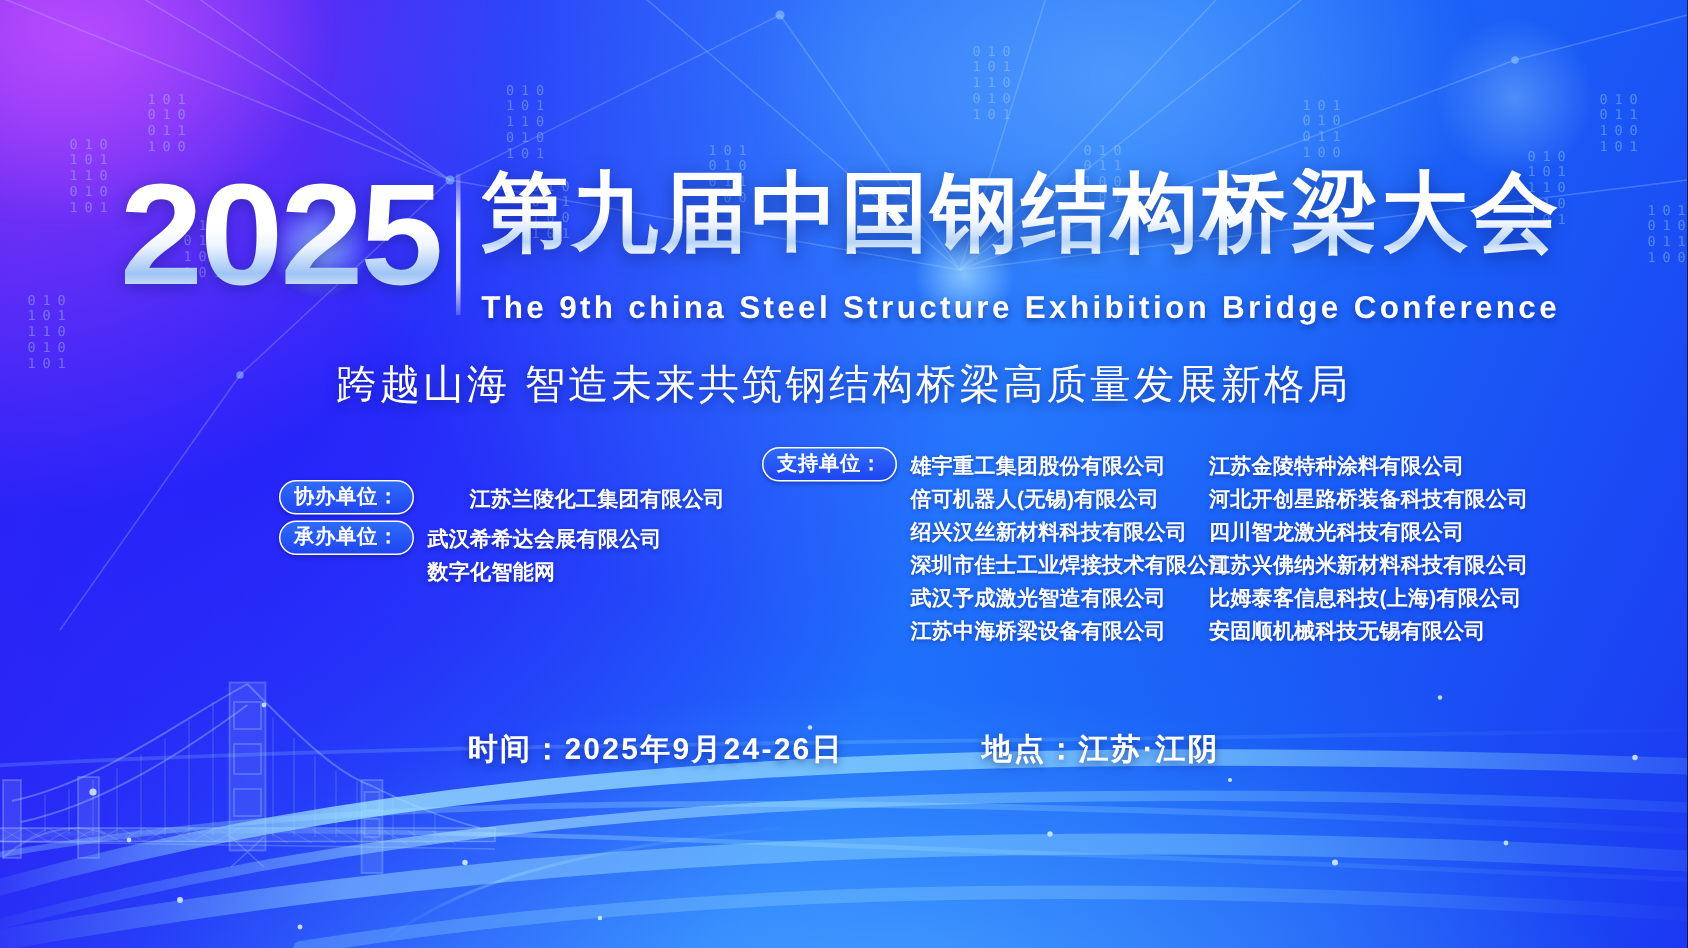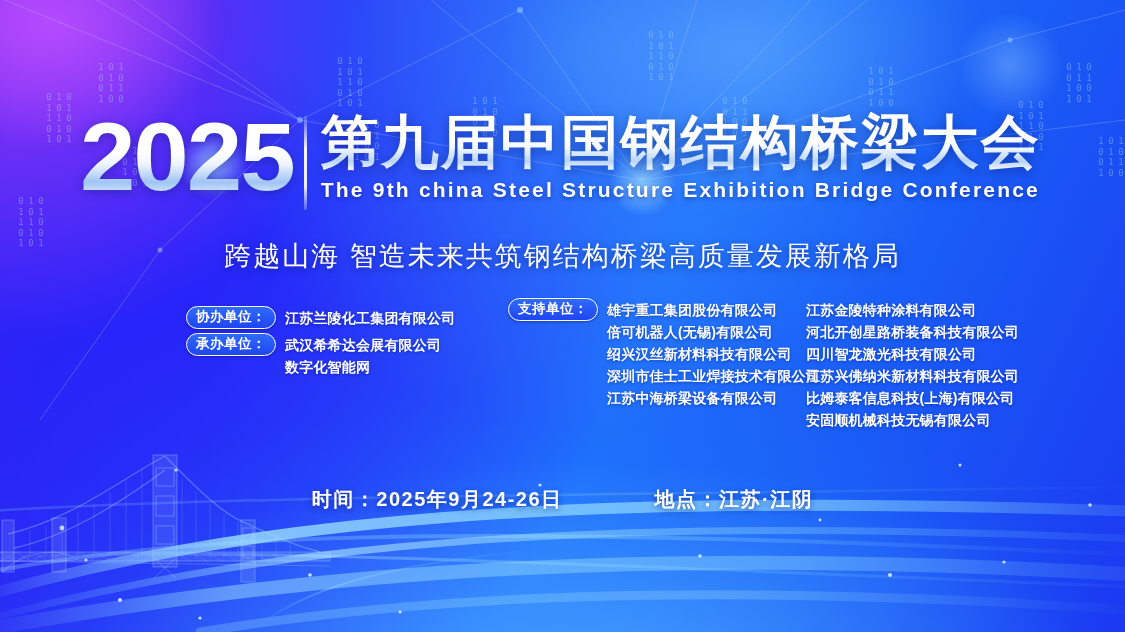"The 9th china Steel Structure" .title-en { margin-top: 6px -> 22px }
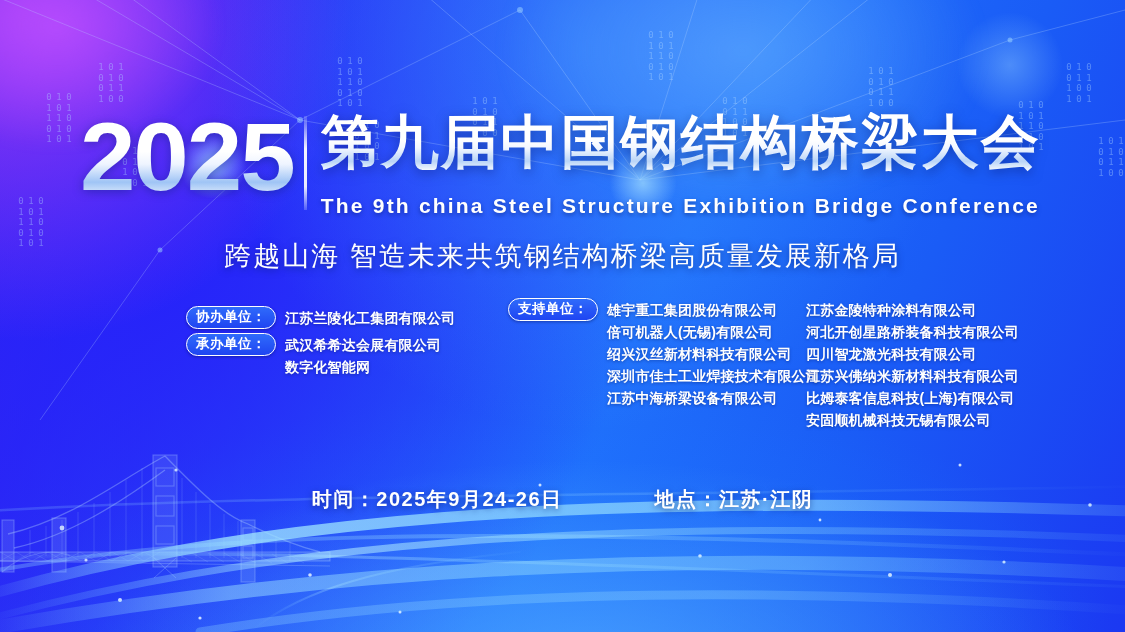"协办单位：" div.org-row { gap: none -> 28px; margin-top: 8px -> 22px }
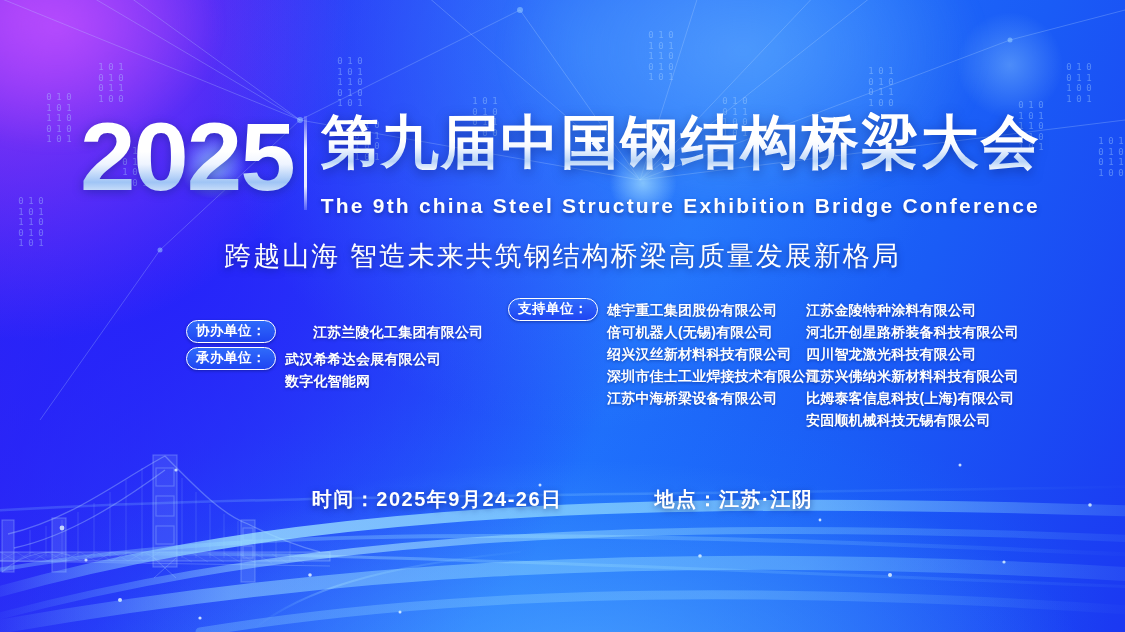"武汉予成激光智造有限公司" div.org-line { html: none -> <div>武汉予成激光智造有限公司</div> }
